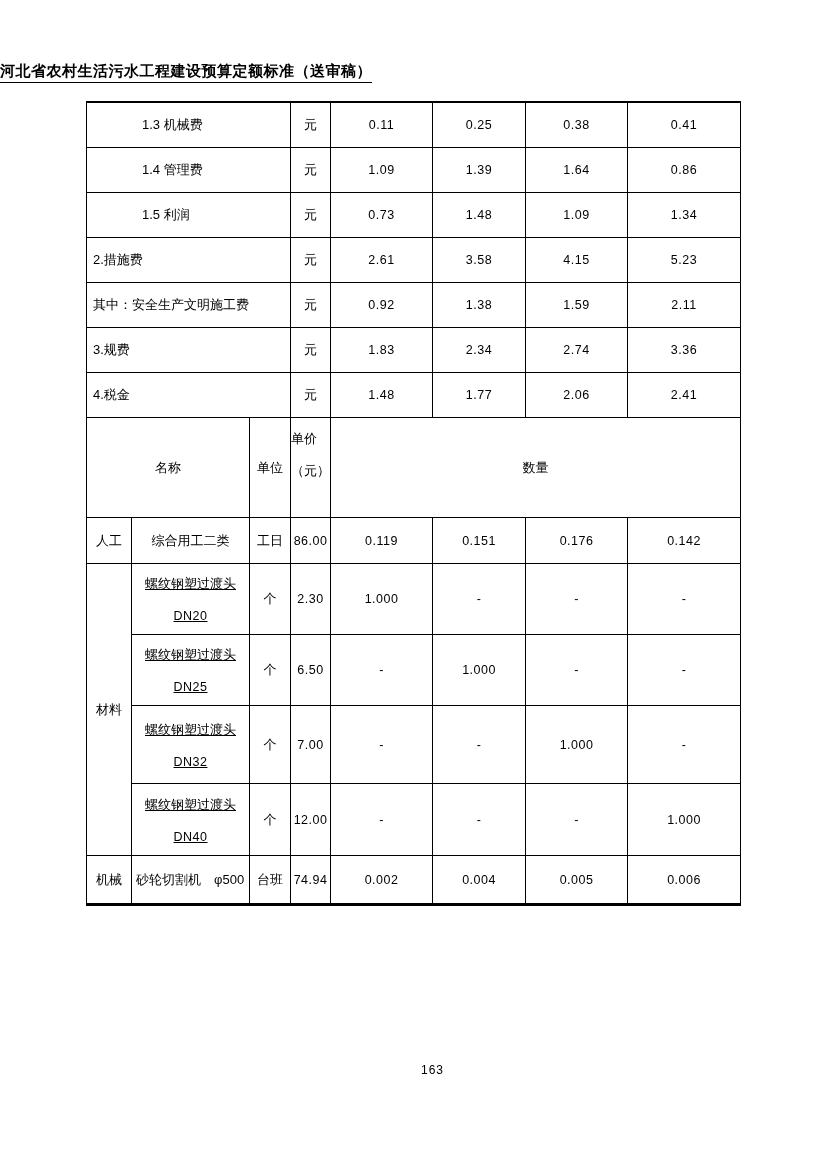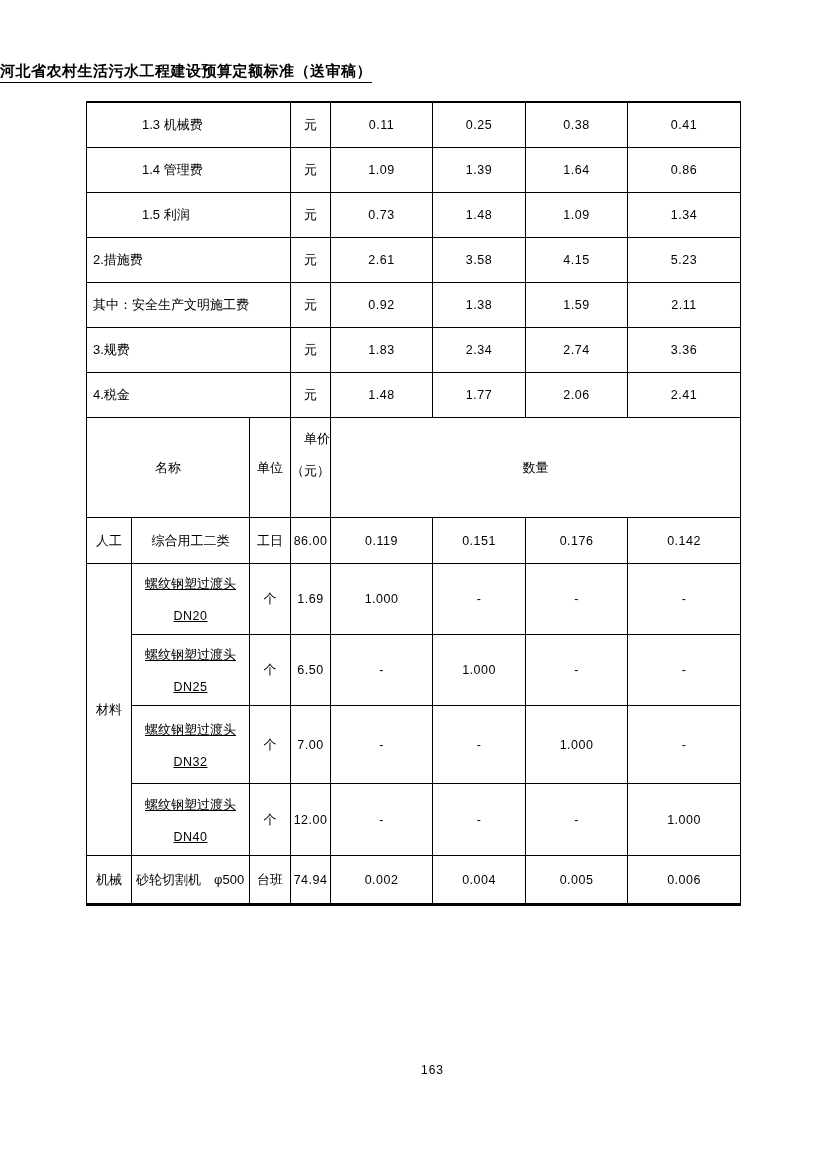"单价" .price-hdr { align-items: flex-end -> flex-start }
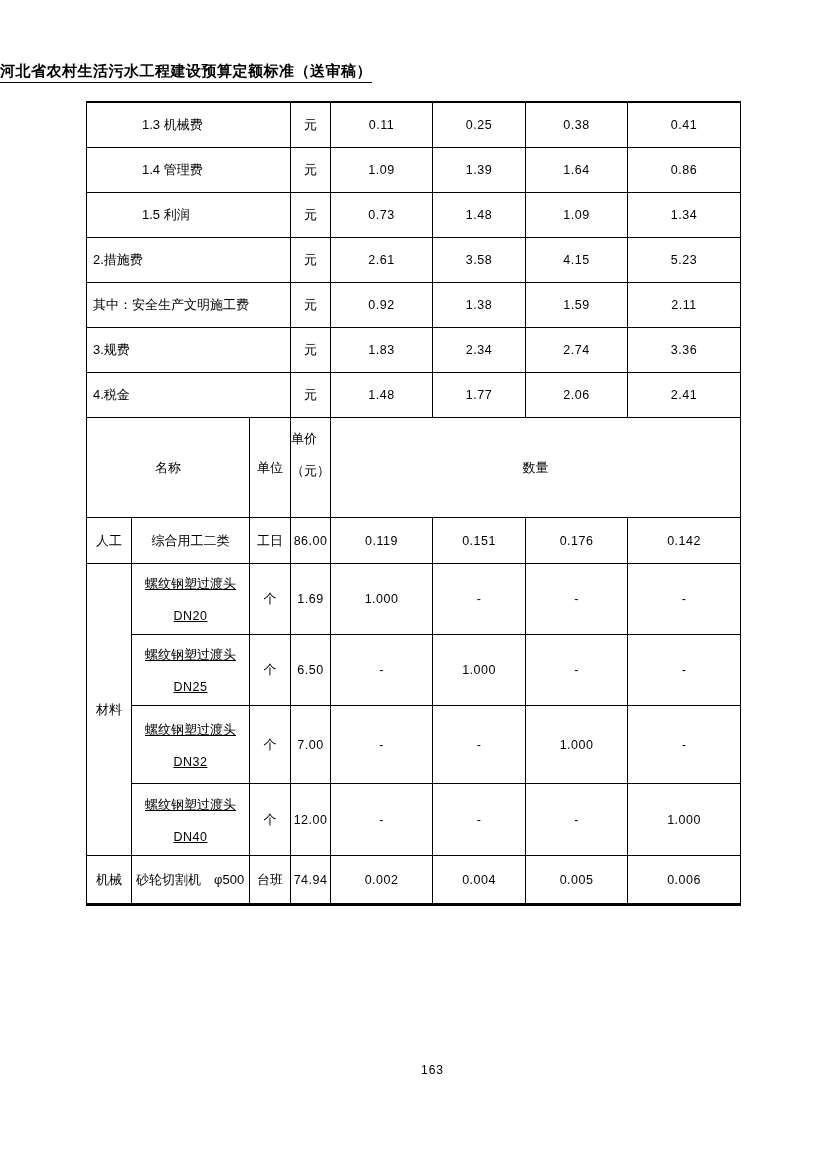"1.69" td.num { text: 1.69 -> 2.30 }
